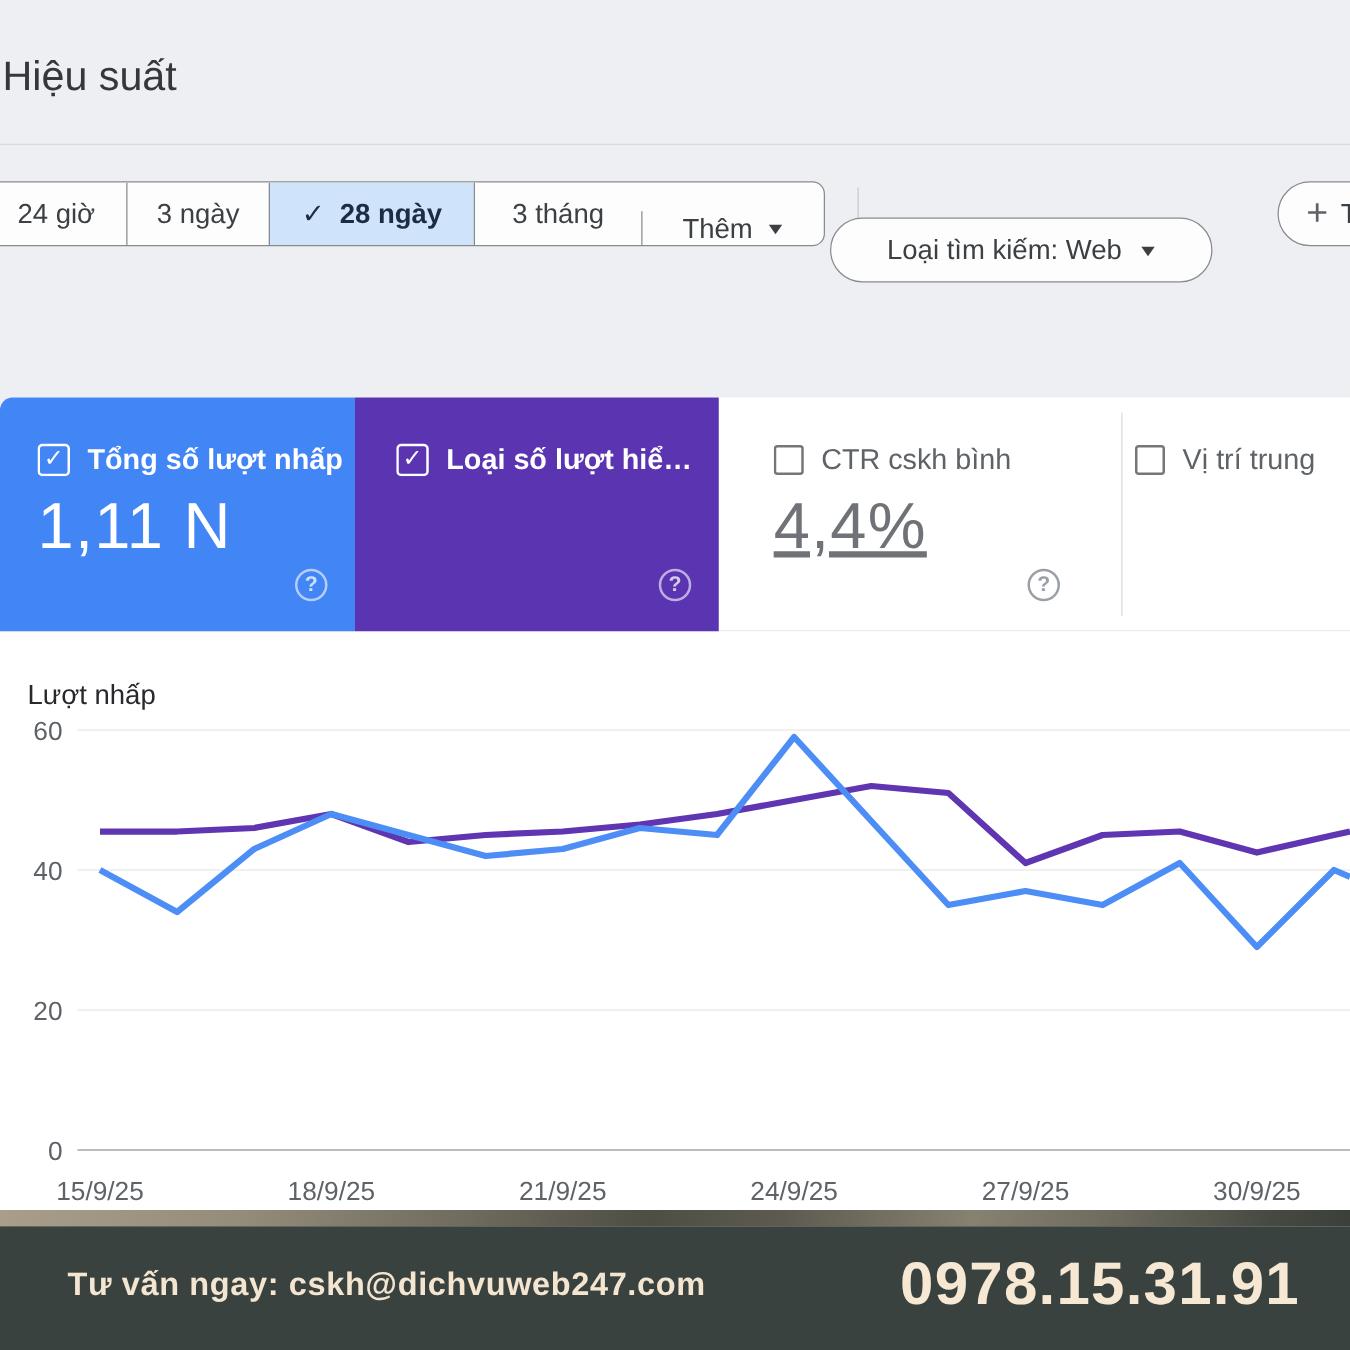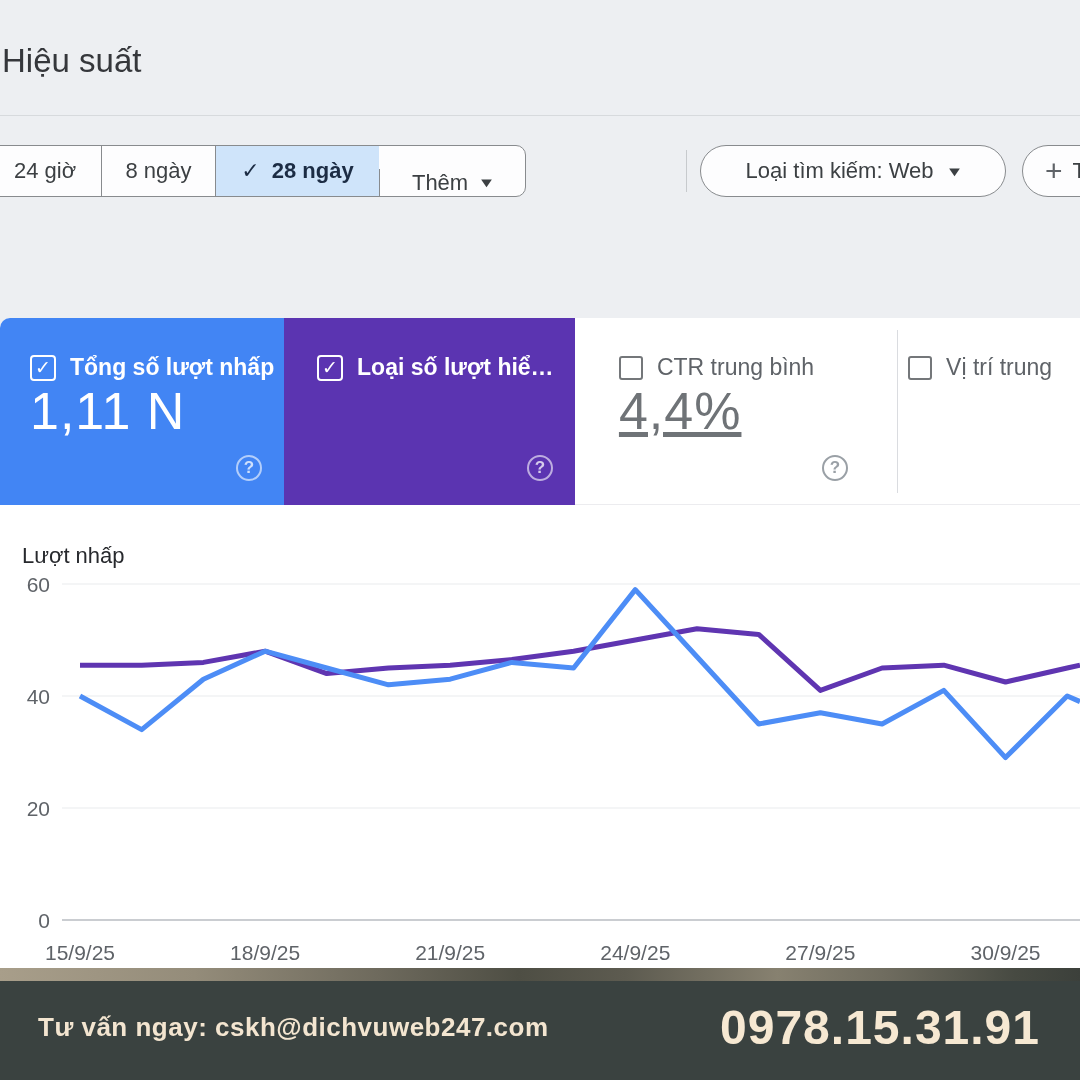"8 ngày" span { text: 8 -> 3 }
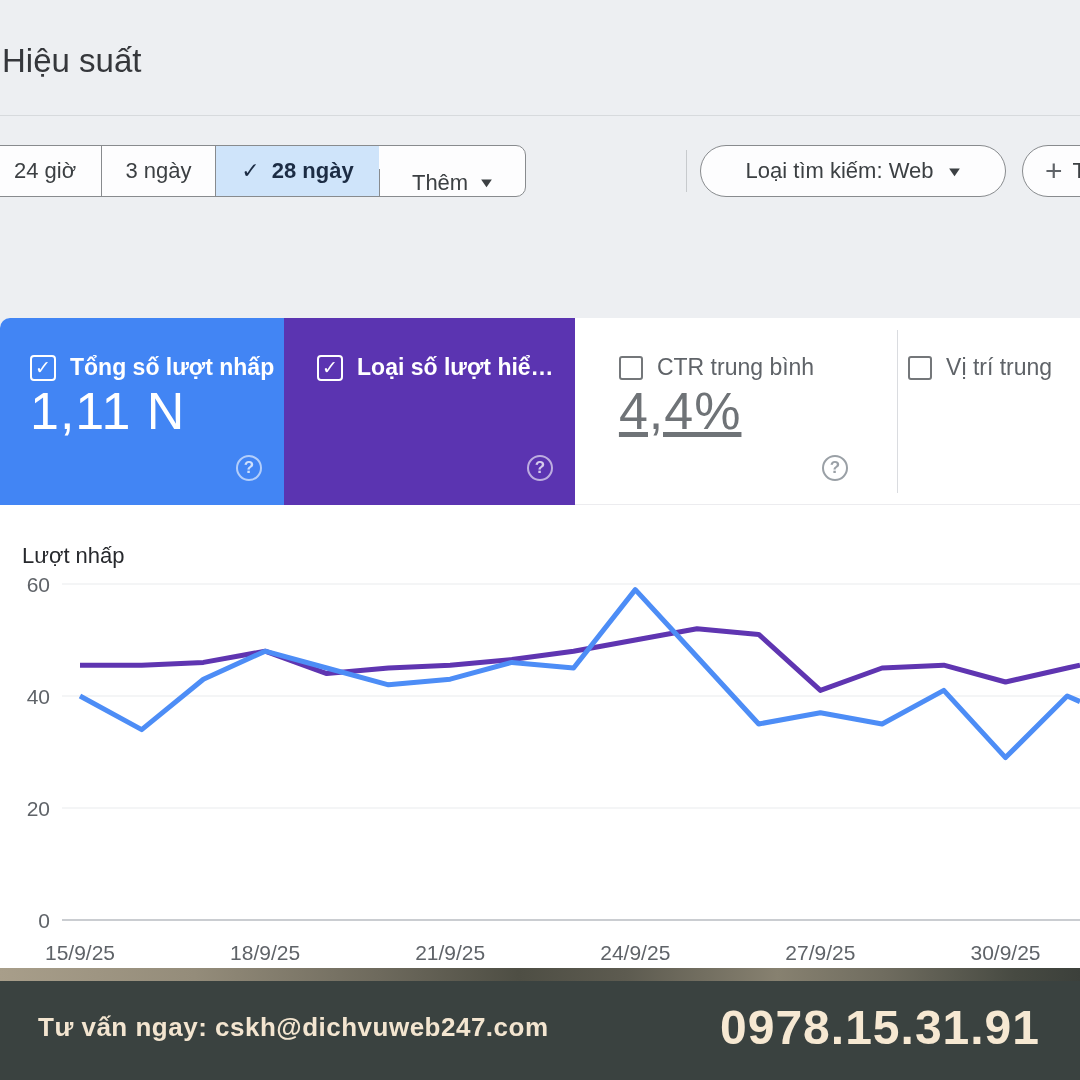"3 tháng" div.seg { html: none -> <div> <span>3 tháng</span> </div> }
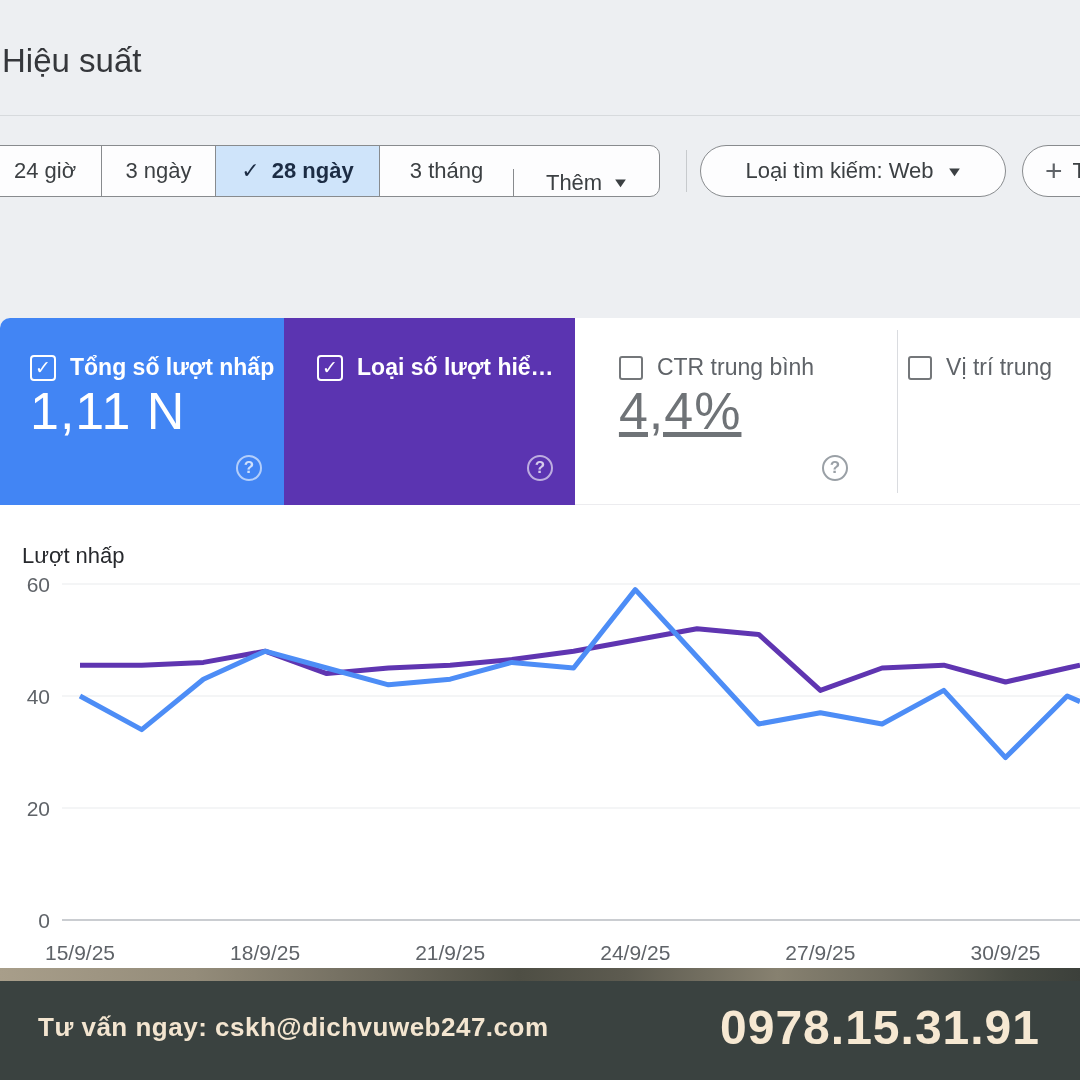"Loại tìm kiếm: Web" .pill-filter { left: 700px -> 664px; margin-top: none -> 29px }
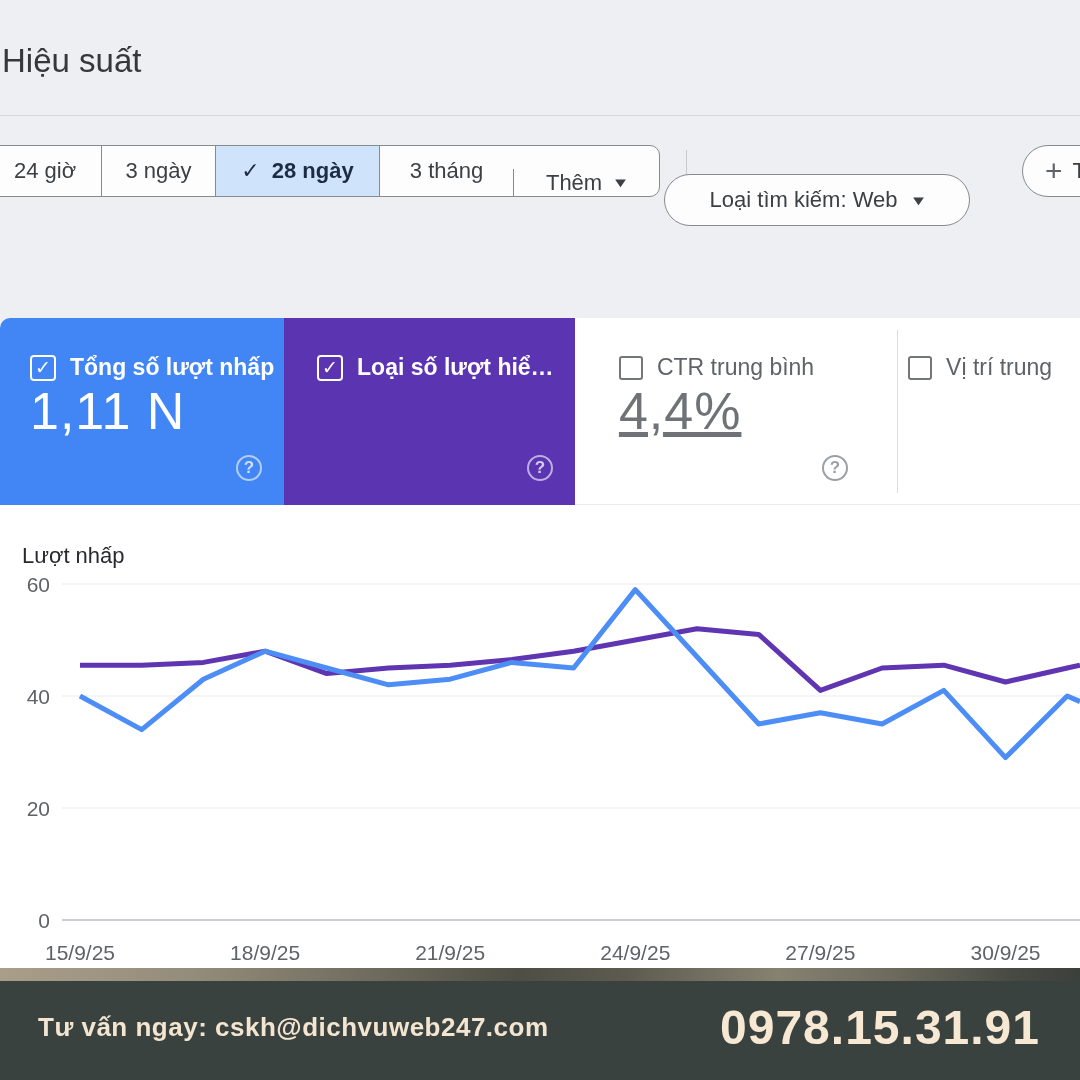"CTR trung bình" span.card-label { text: trung -> cskh }
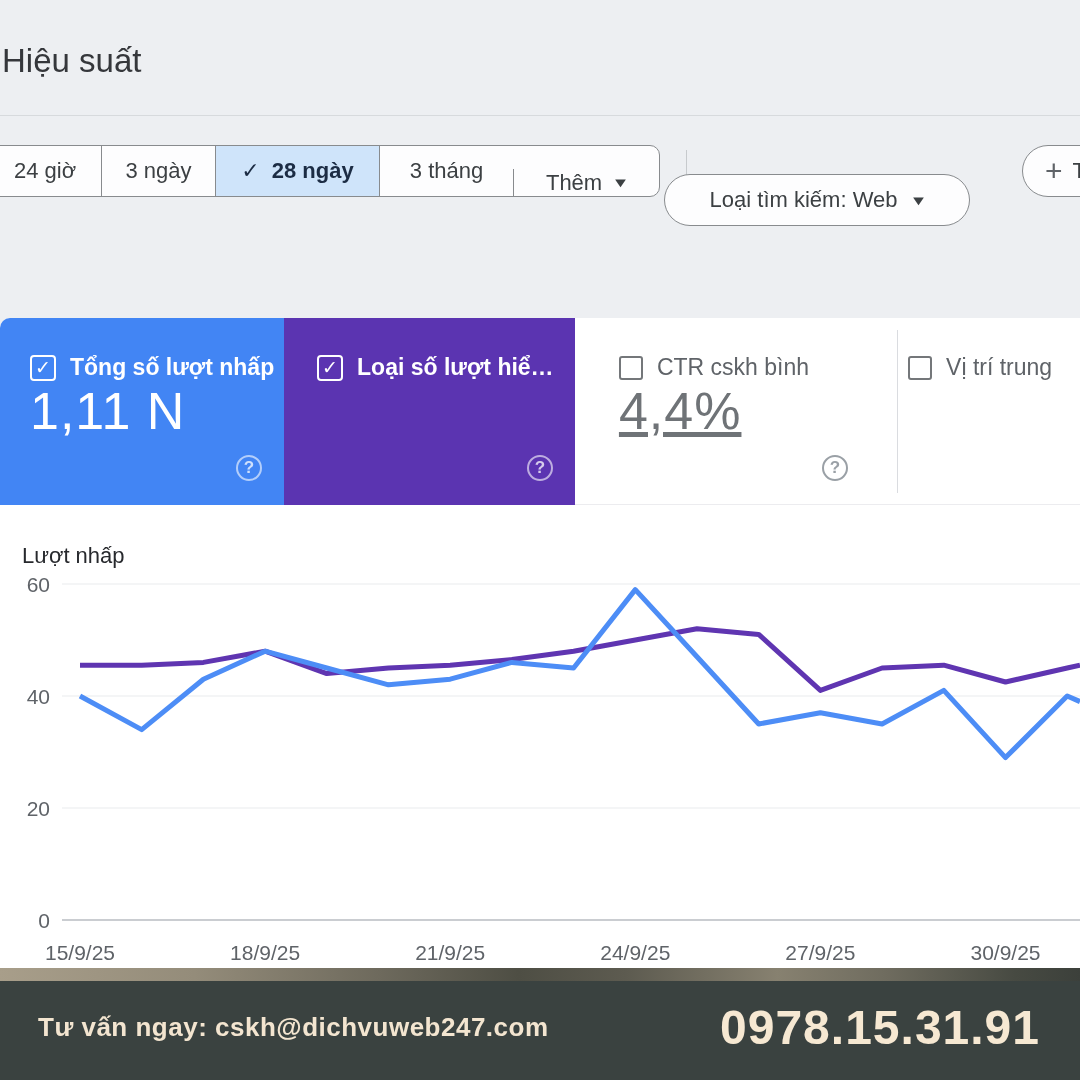"1,11 N" .card-value { margin-top: none -> 10px }
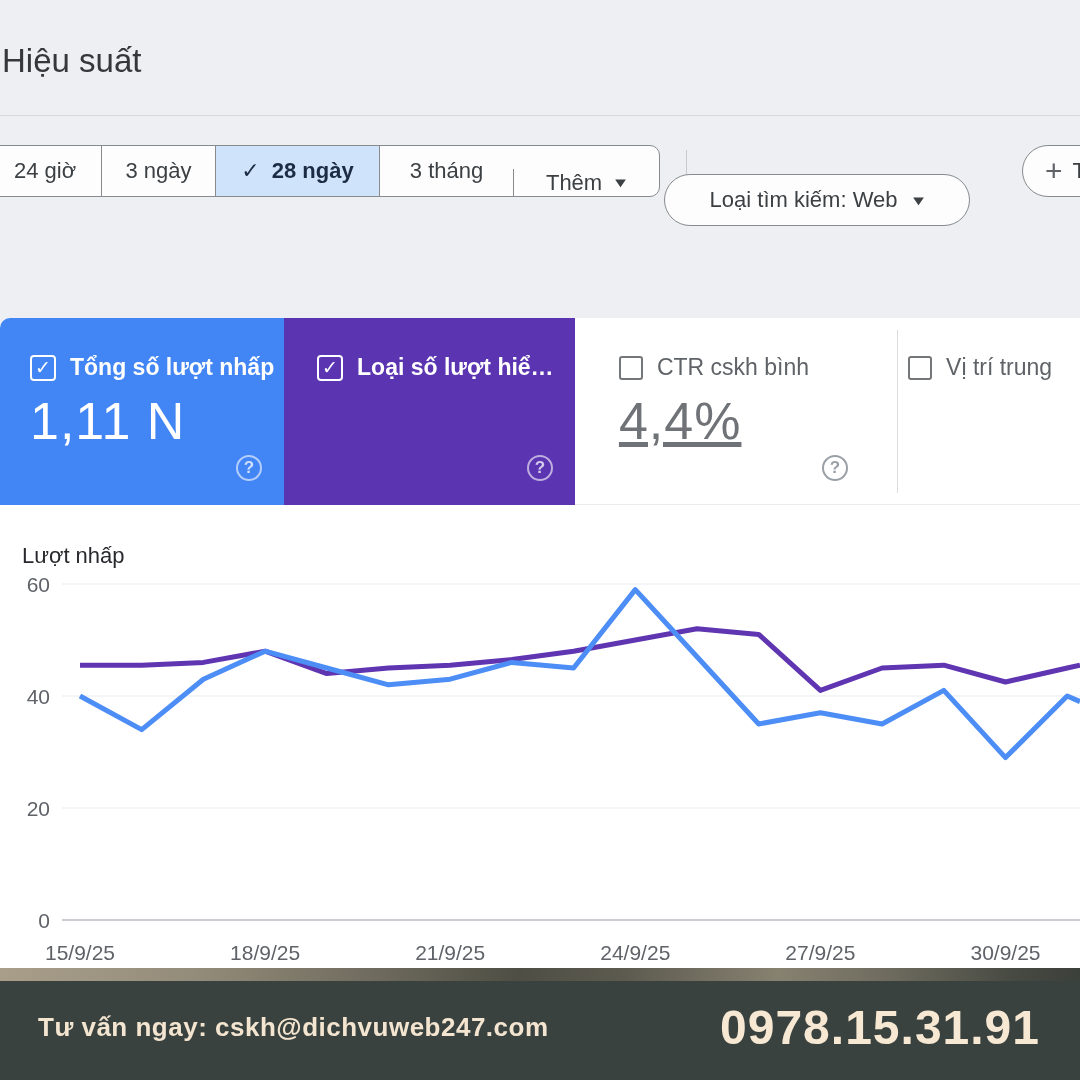"Tư vấn ngay: cskh@dichvuweb247.com" .banner { padding: 0 40px 6px 38px -> 0 40px 6px 54px }
